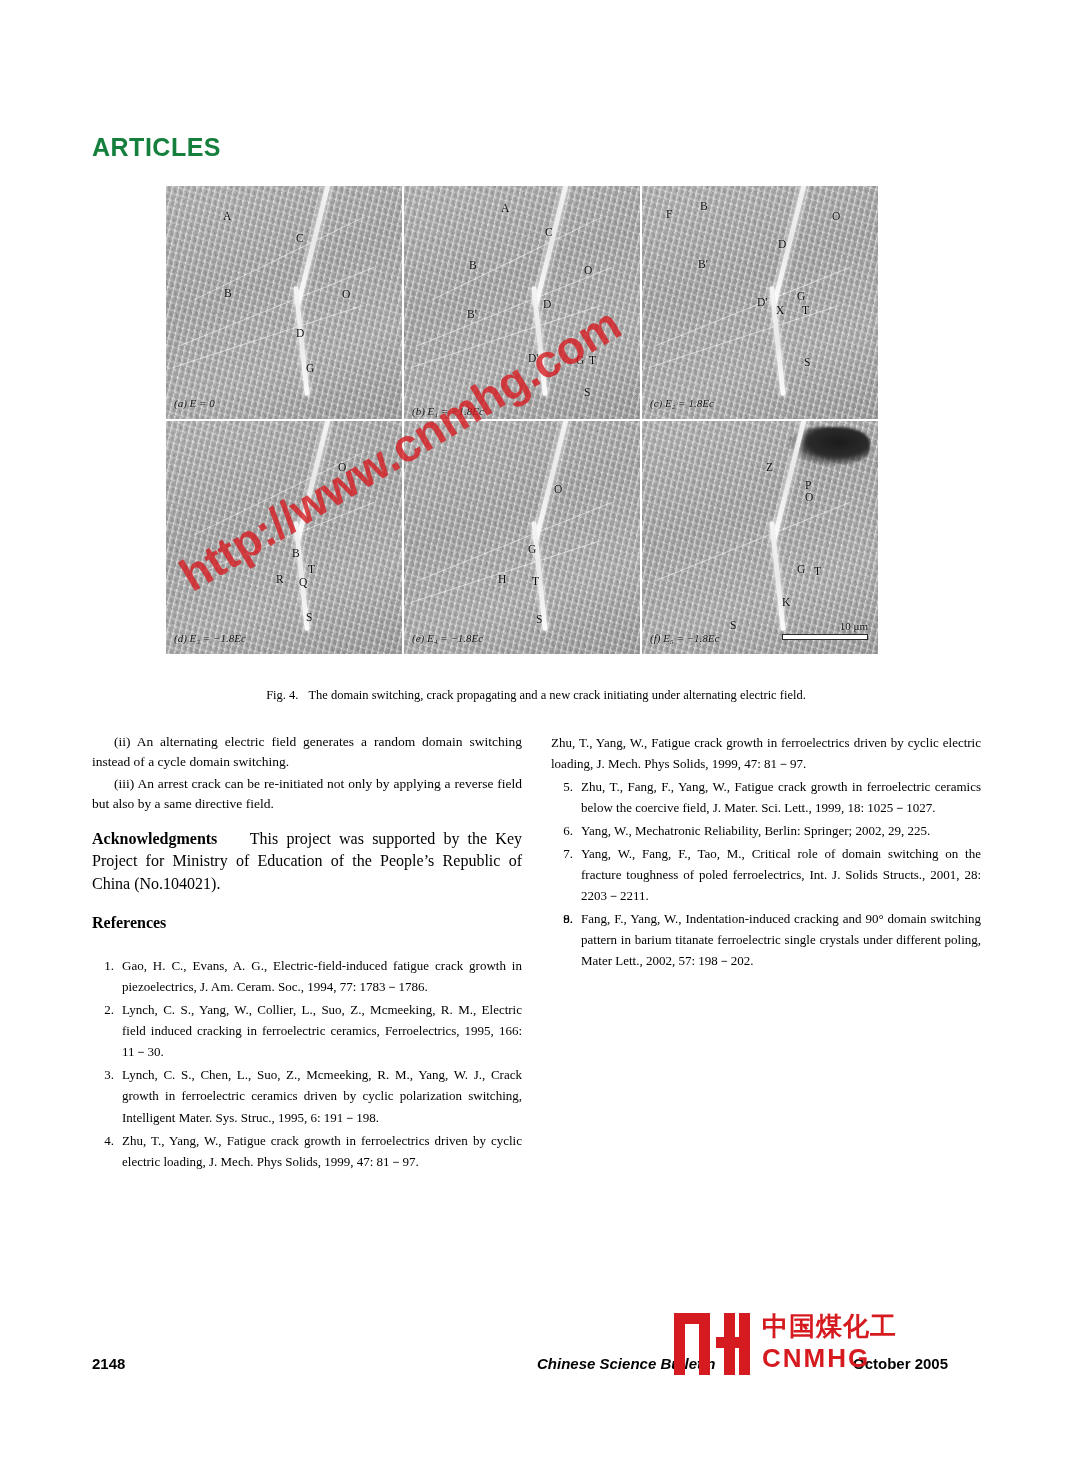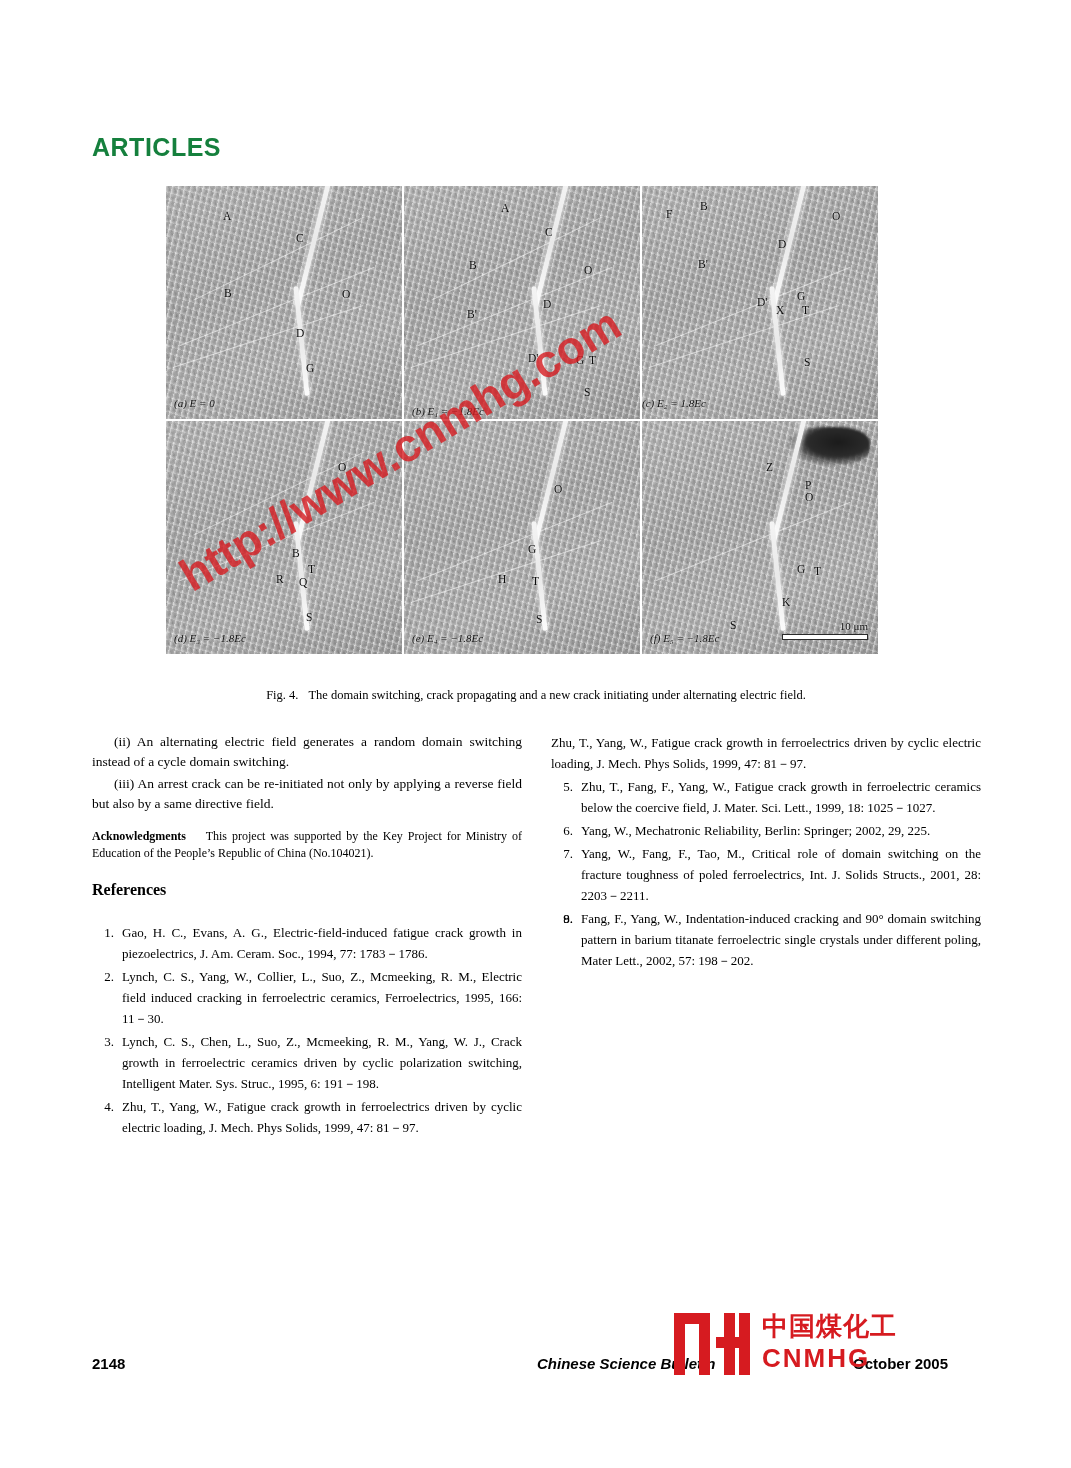"(c) E₂ = 1.8Eс" span.fig-label { left: 0 -> 8px }
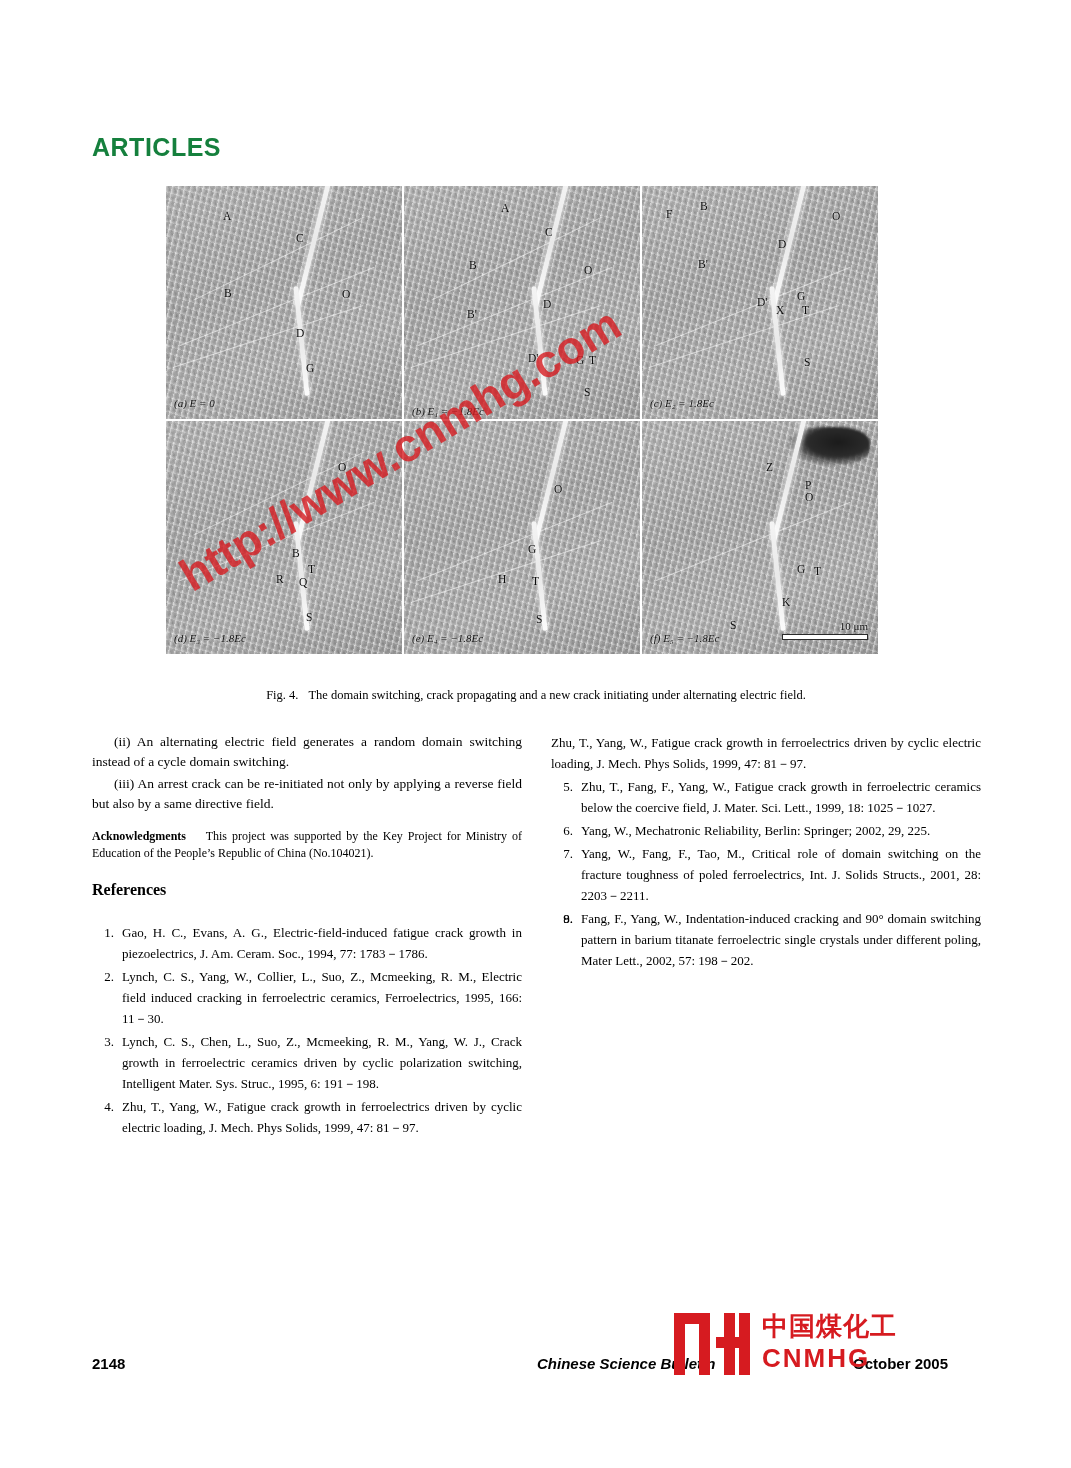"Acknowledgments This project was" .ack { font-size: 12px -> 16px }
